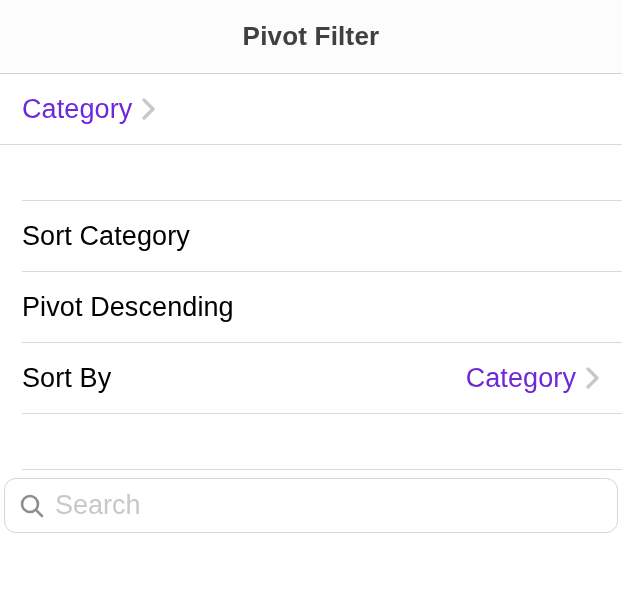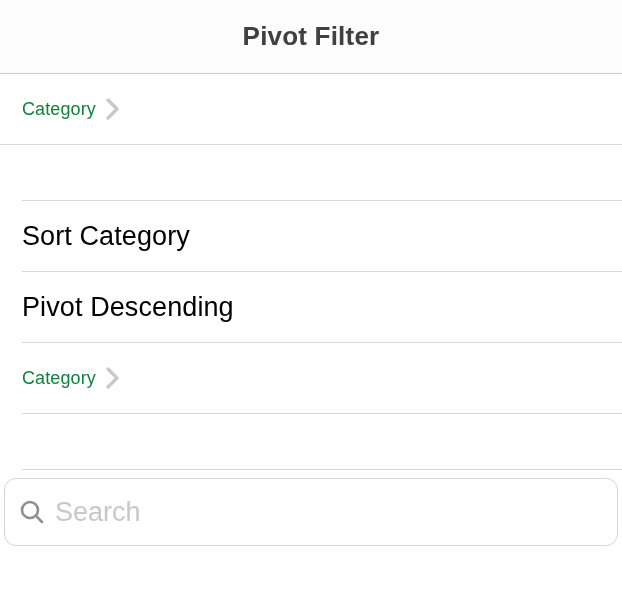"Category" .row-value { color: #15803d -> #6d28d9; font-size: 18px -> 27px }
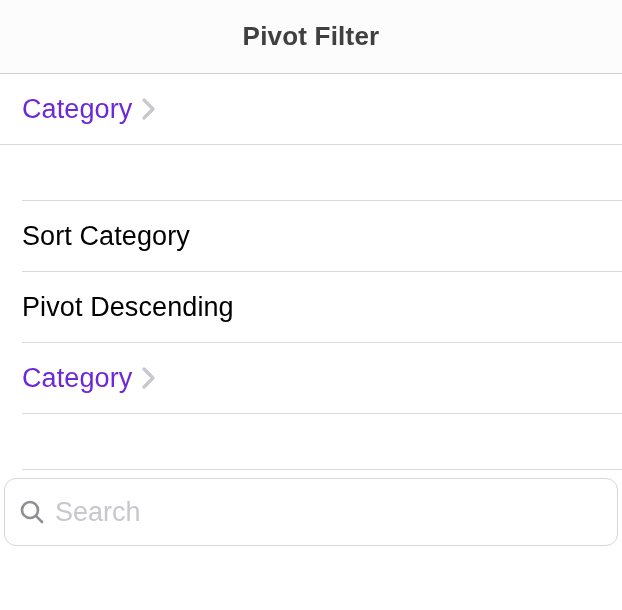"Sort By" div.row-label { html: none -> <div>Sort By</div> }
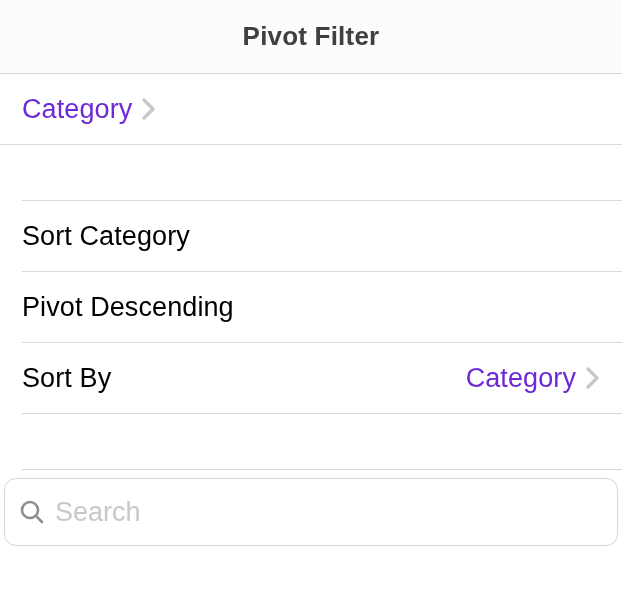"Search" .search-box { height: 68px -> 55px }
